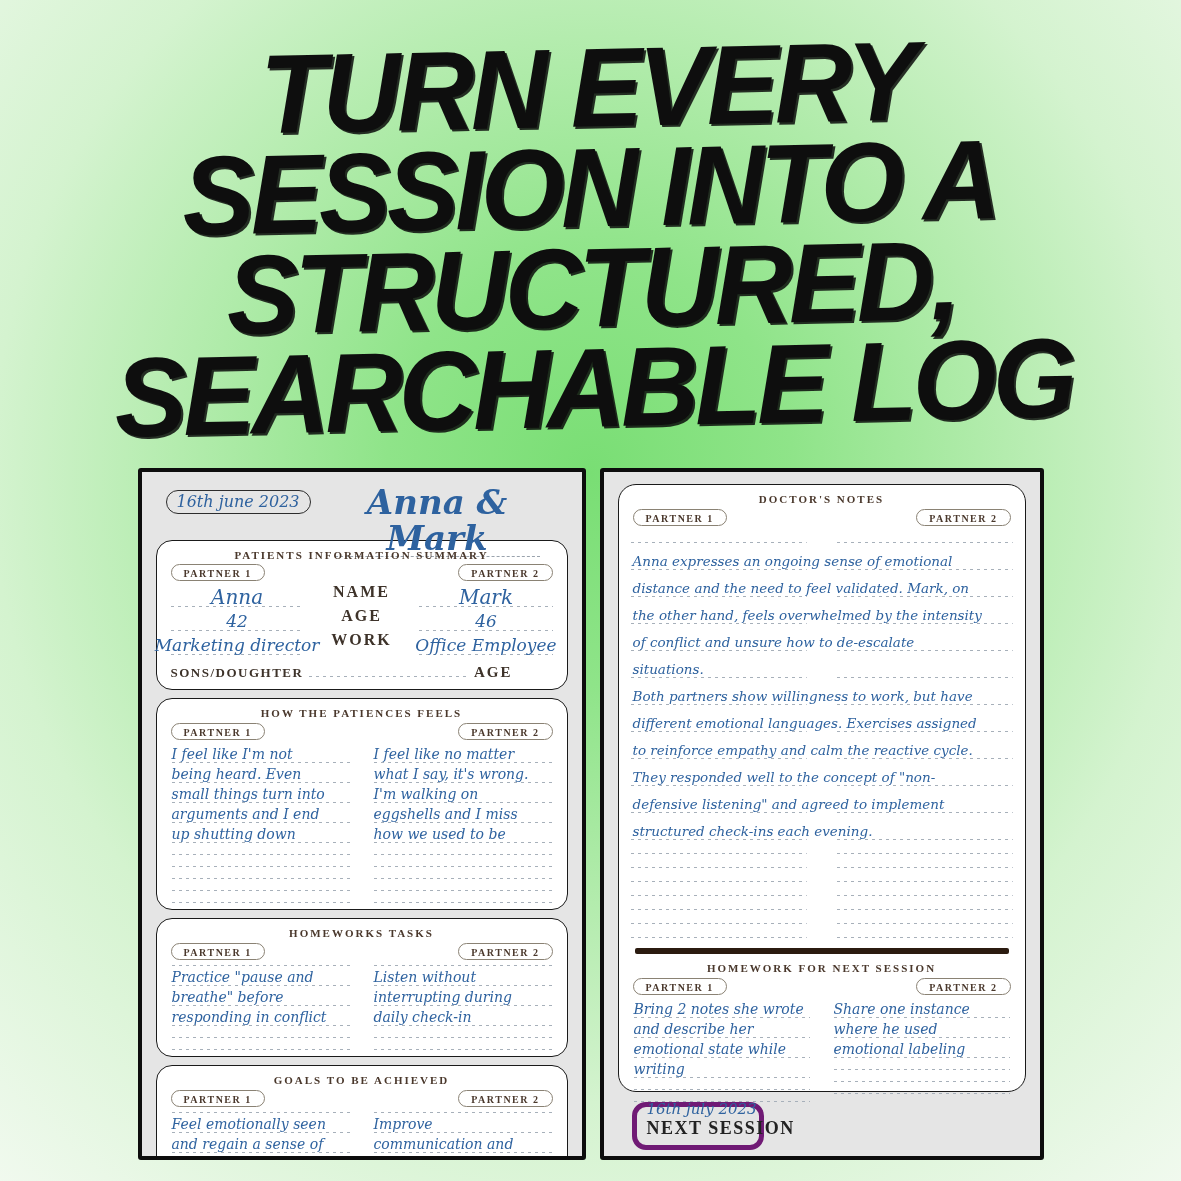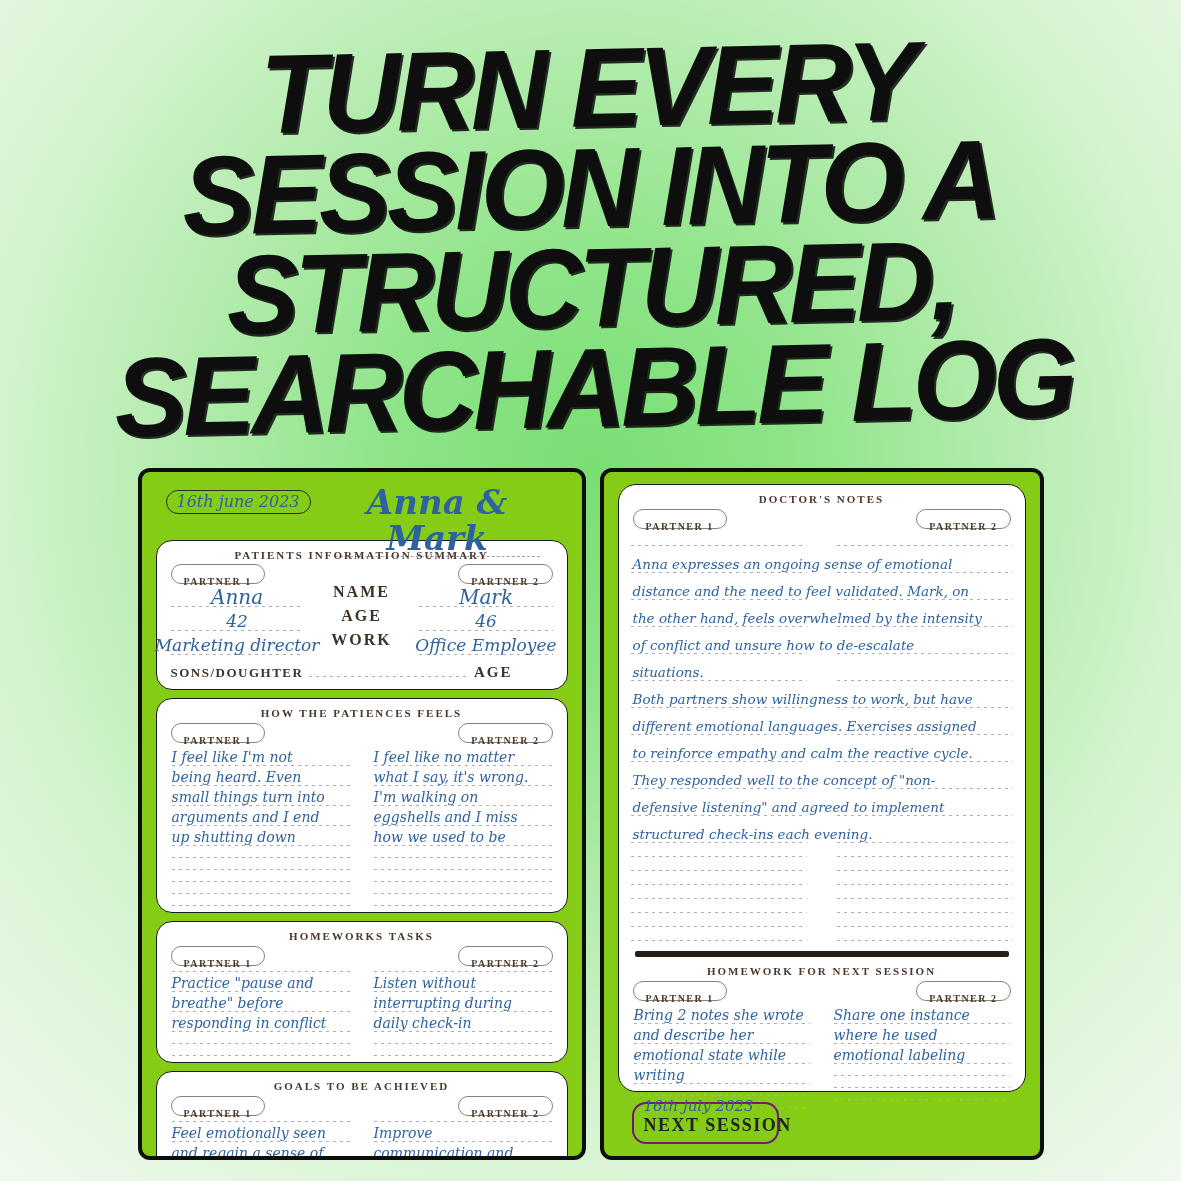"16th june 2023" .page { background: #84cc16 -> #e5e5e5; border-radius: 12px -> 3px }
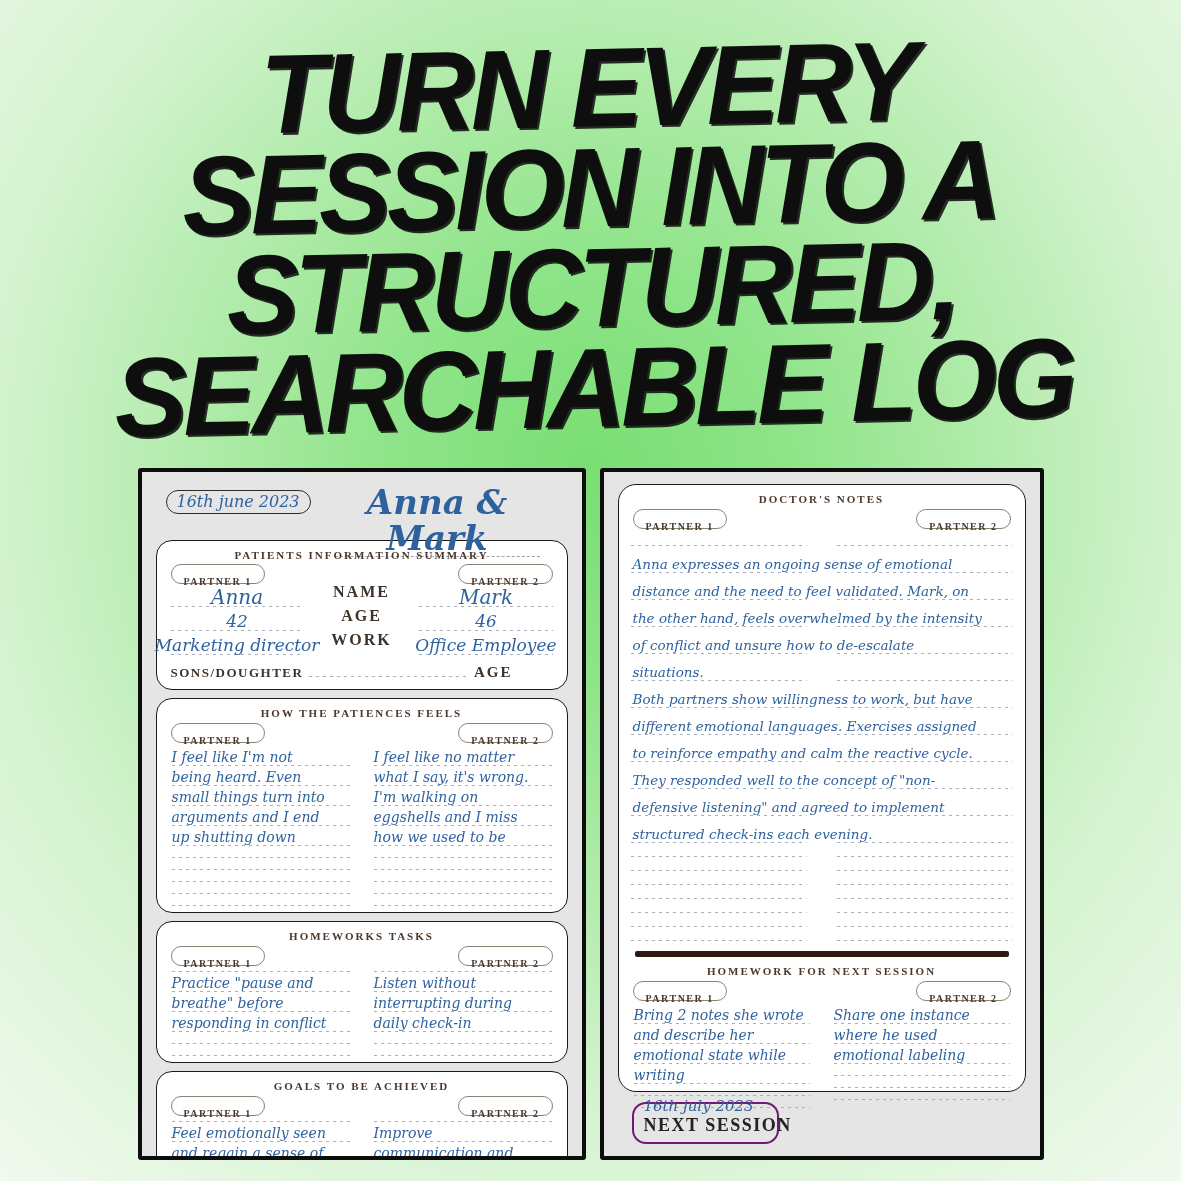"PARTNER 1" .pill { padding: 9px 12px -> 1px 12px }
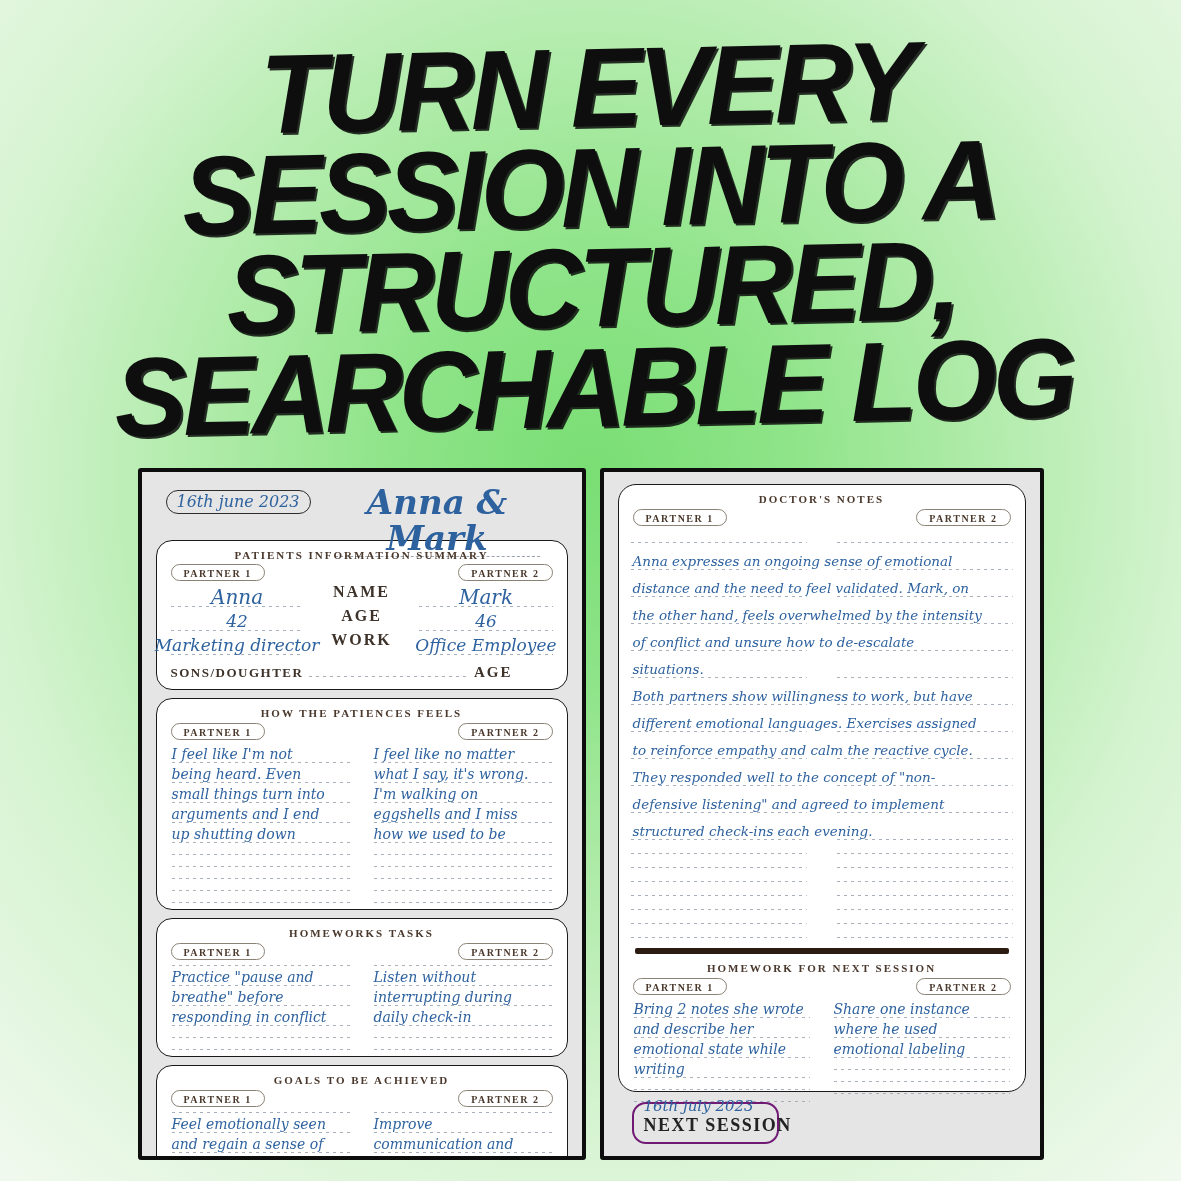"16th july 2023" .ns-box { border: 2px solid #701a75 -> 5px solid #701a75; width: 147px -> 132px }
